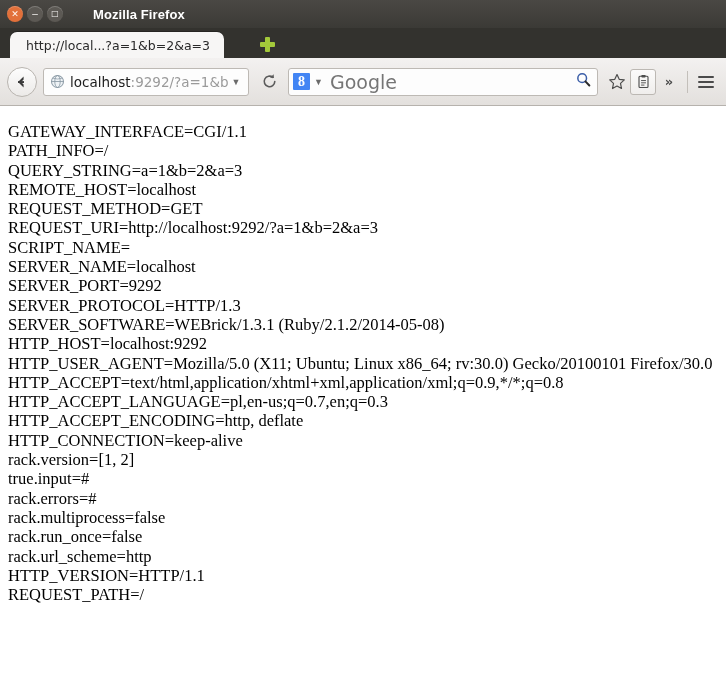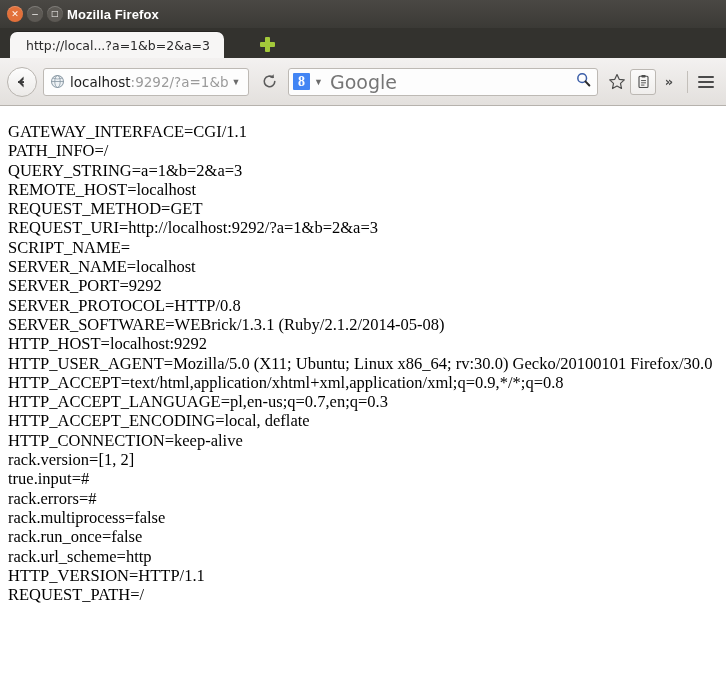"Mozilla Firefox" .win-title { margin-left: 4px -> 30px }
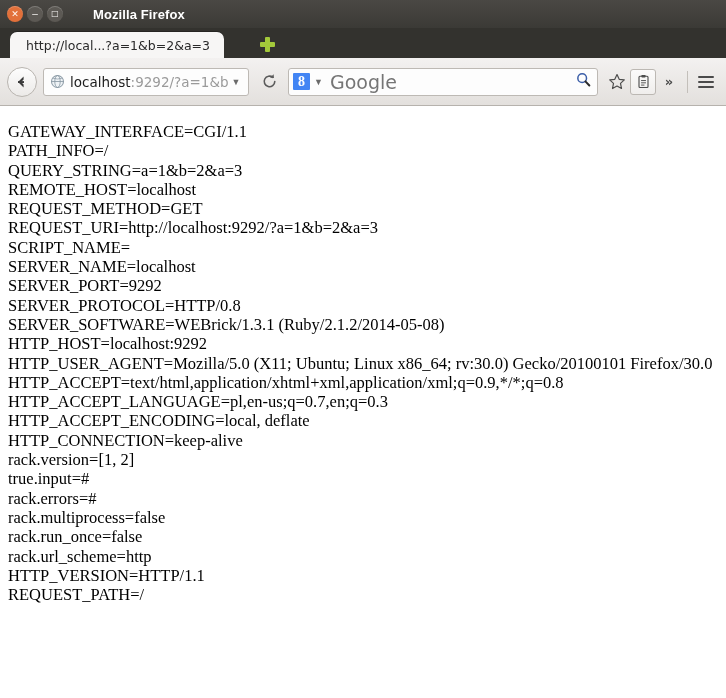"SERVER_PROTOCOL=HTTP/0.8" div.env-line { text: HTTP/0.8 -> HTTP/1.3 }
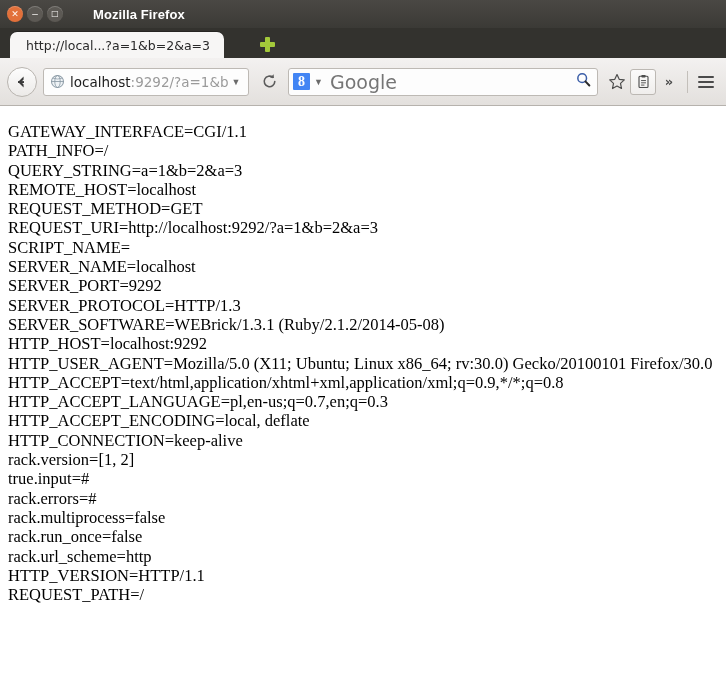"HTTP_ACCEPT_ENCODING=local, deflate" div.env-line { text: local -> http }
